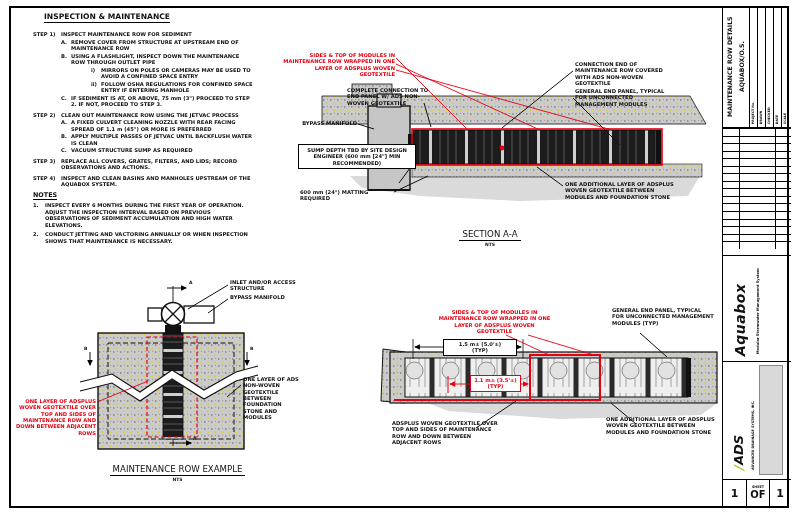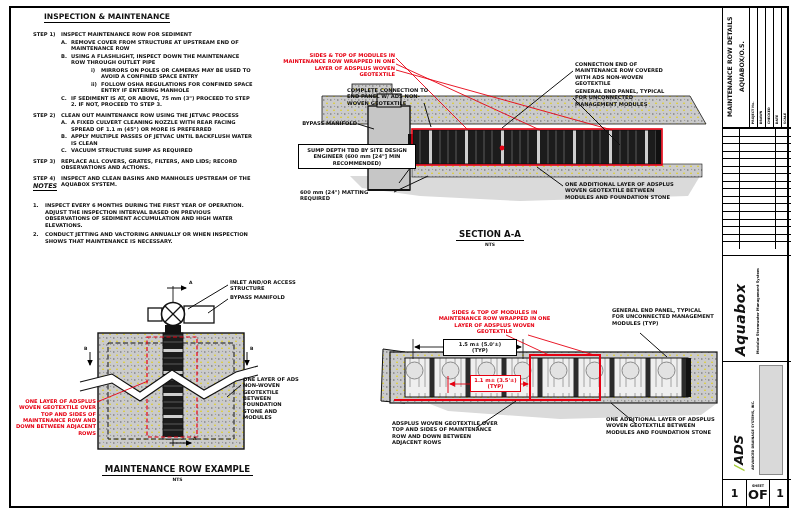"NOTES" div.subheading { font-style: italic -> none; top: 182px -> 191px }
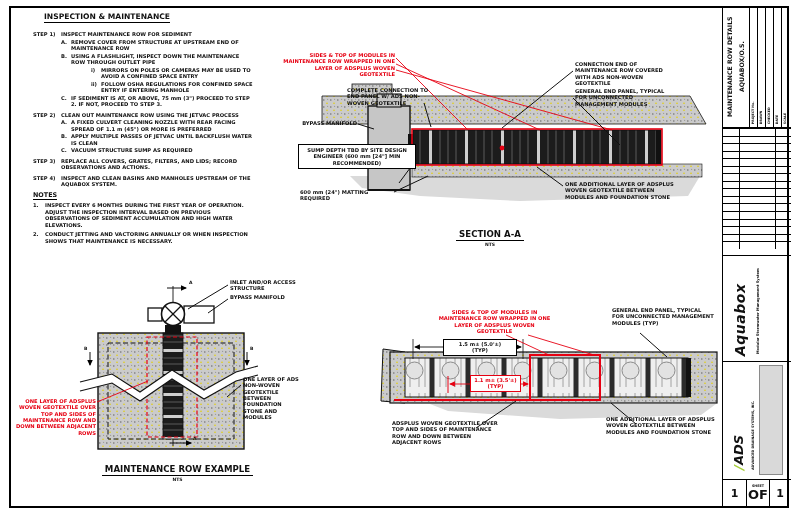"SECTION A-A" .figtitle { font-weight: bold -> normal }
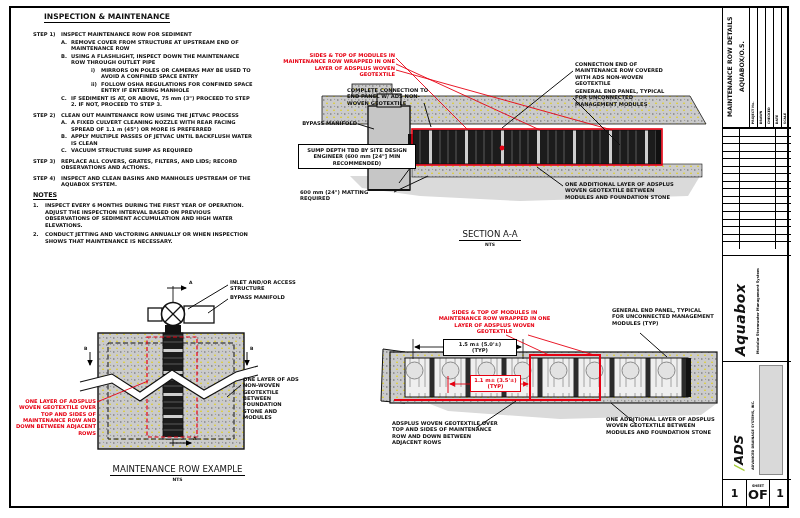"OF" .of-bottom { font-size: 13px -> 10px }
